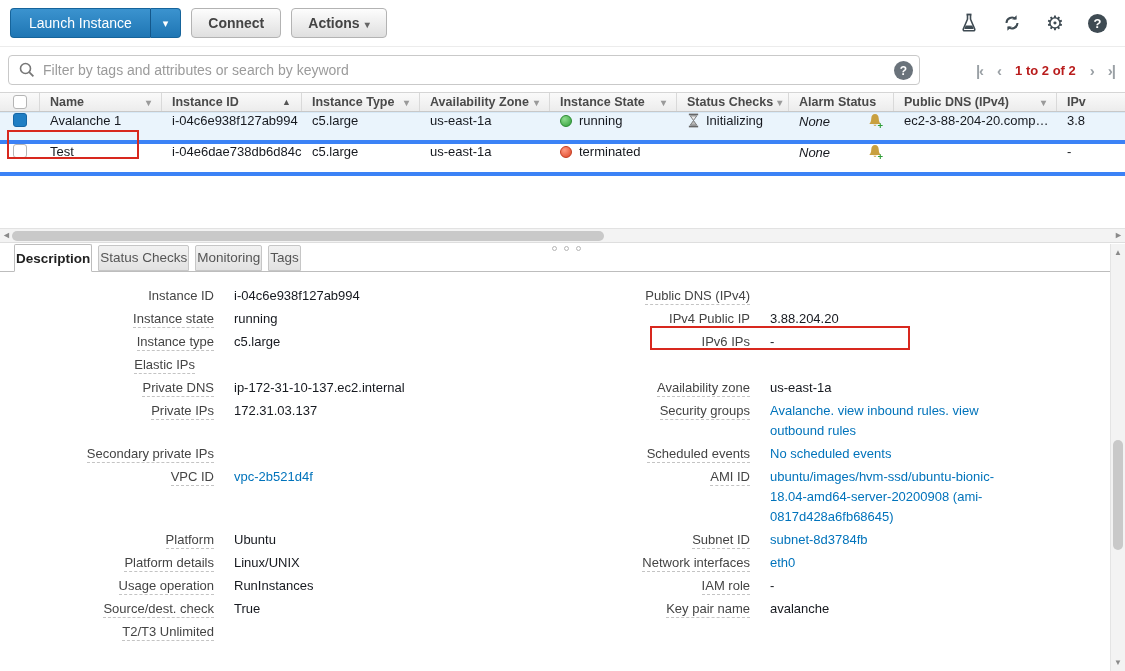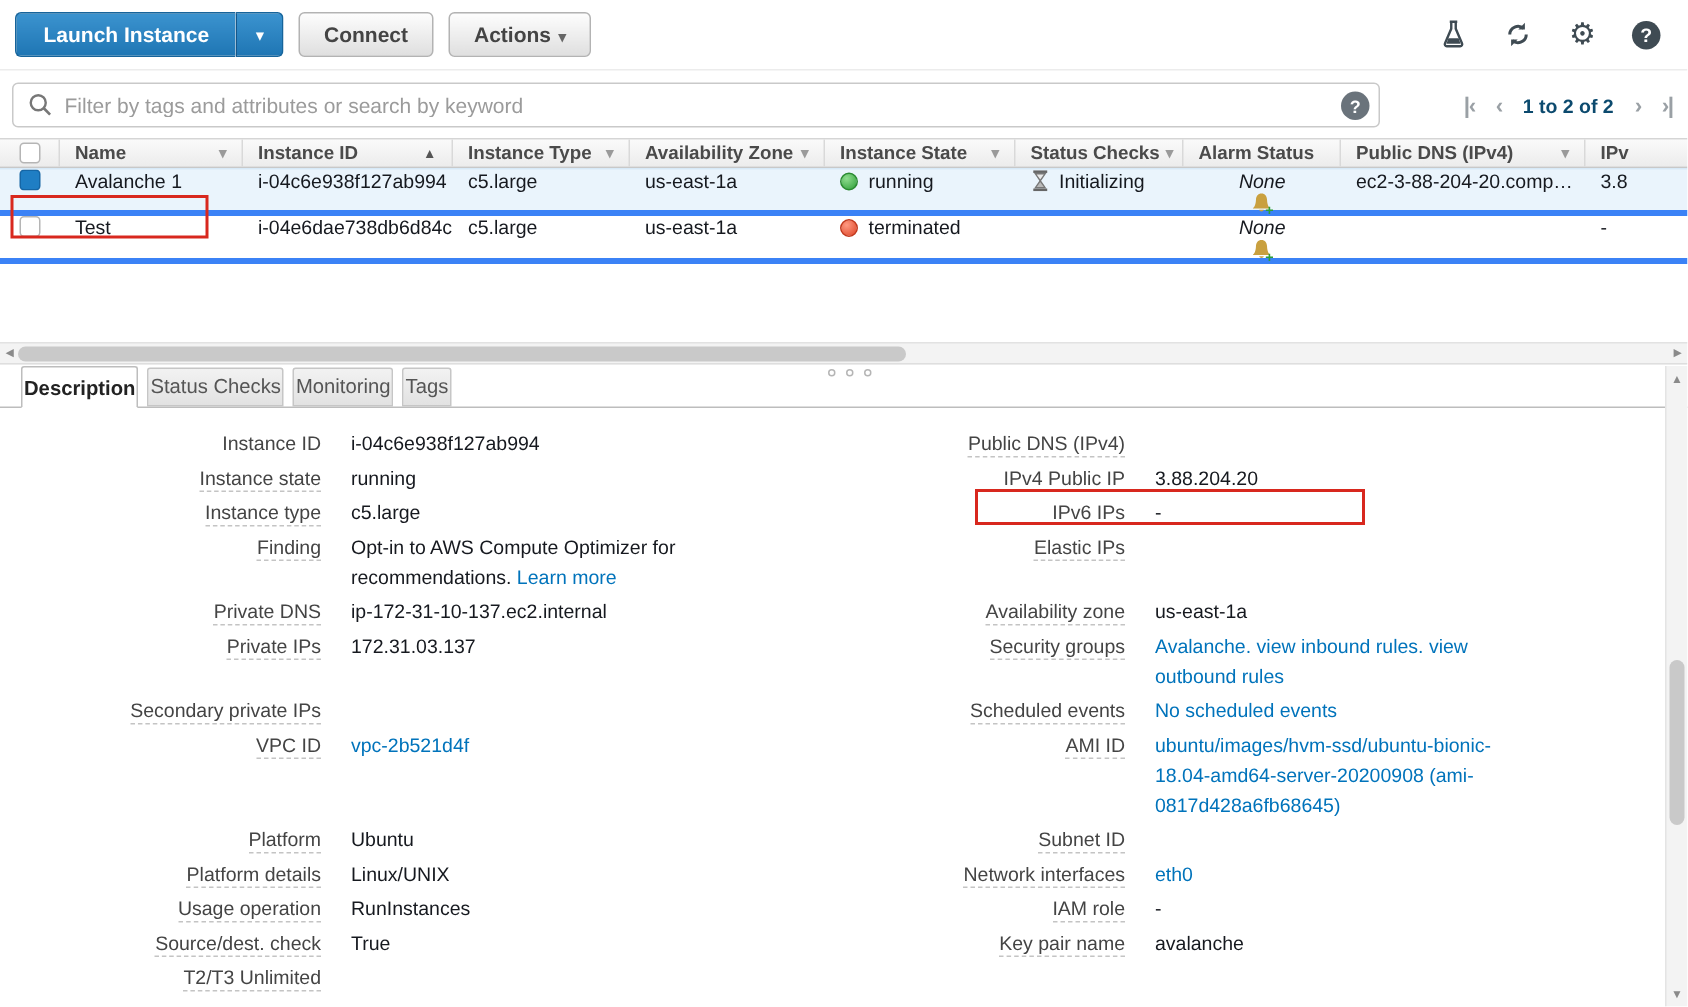"Launch Instance" .btn-launch .main { font-weight: bold -> normal }
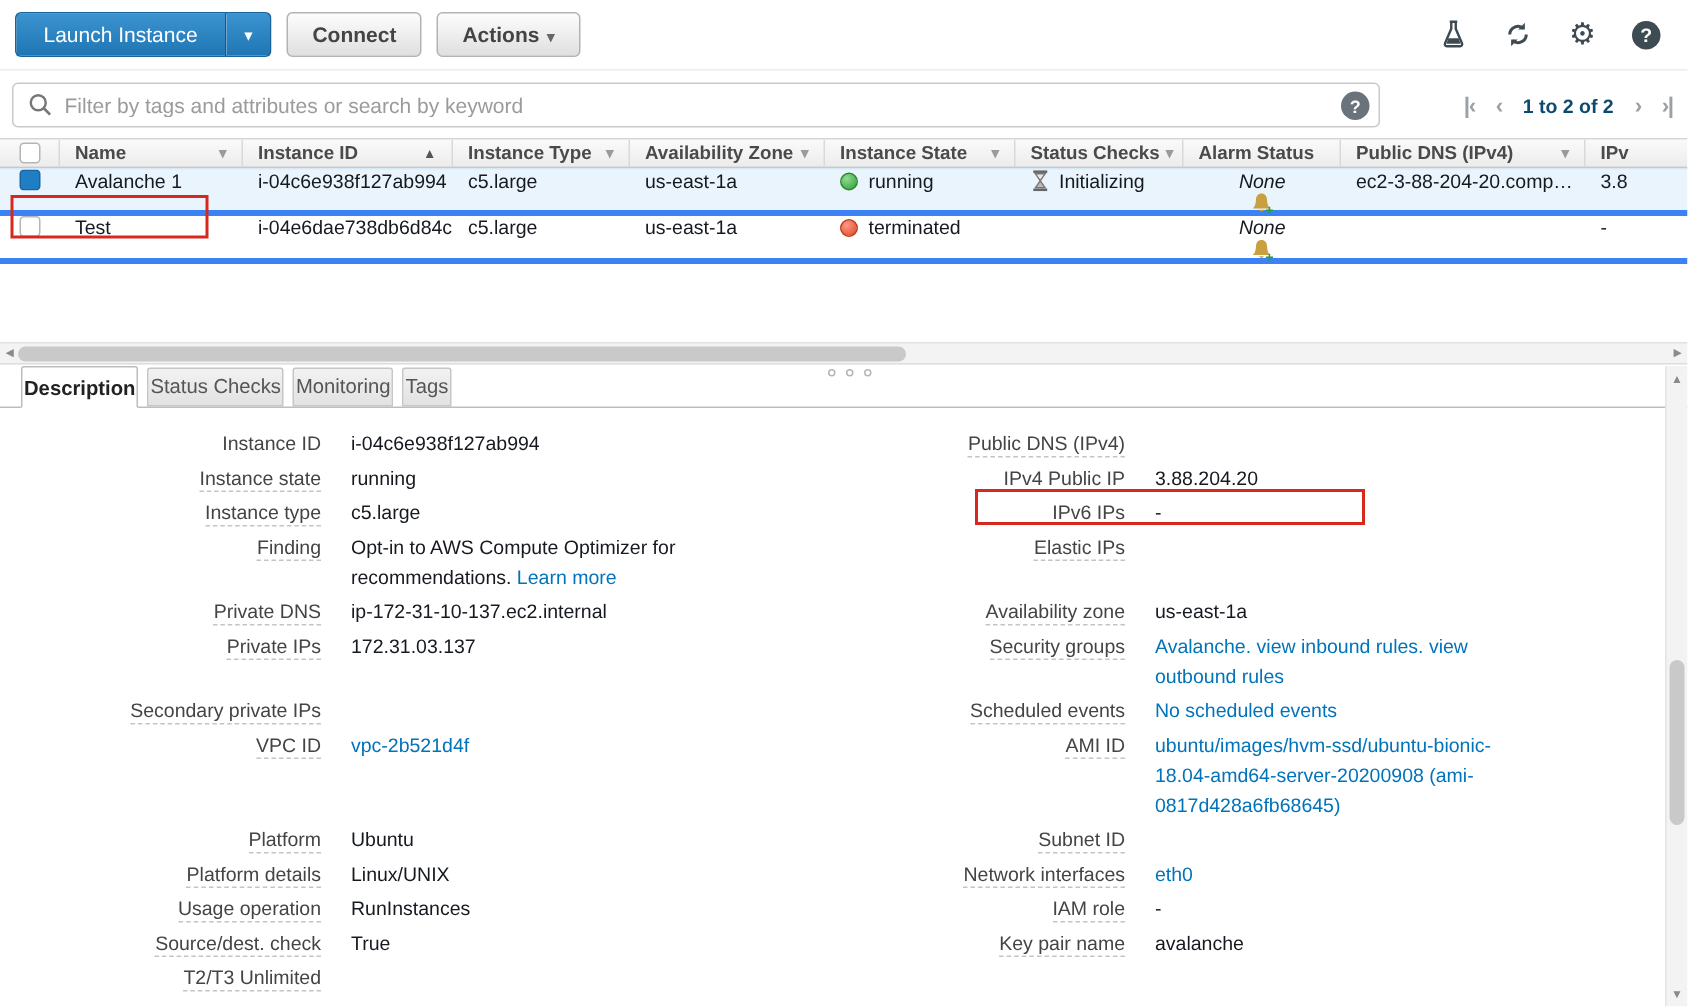"1 to 2 of 2" .pg-range { color: #0c4a6e -> #b91c1c }
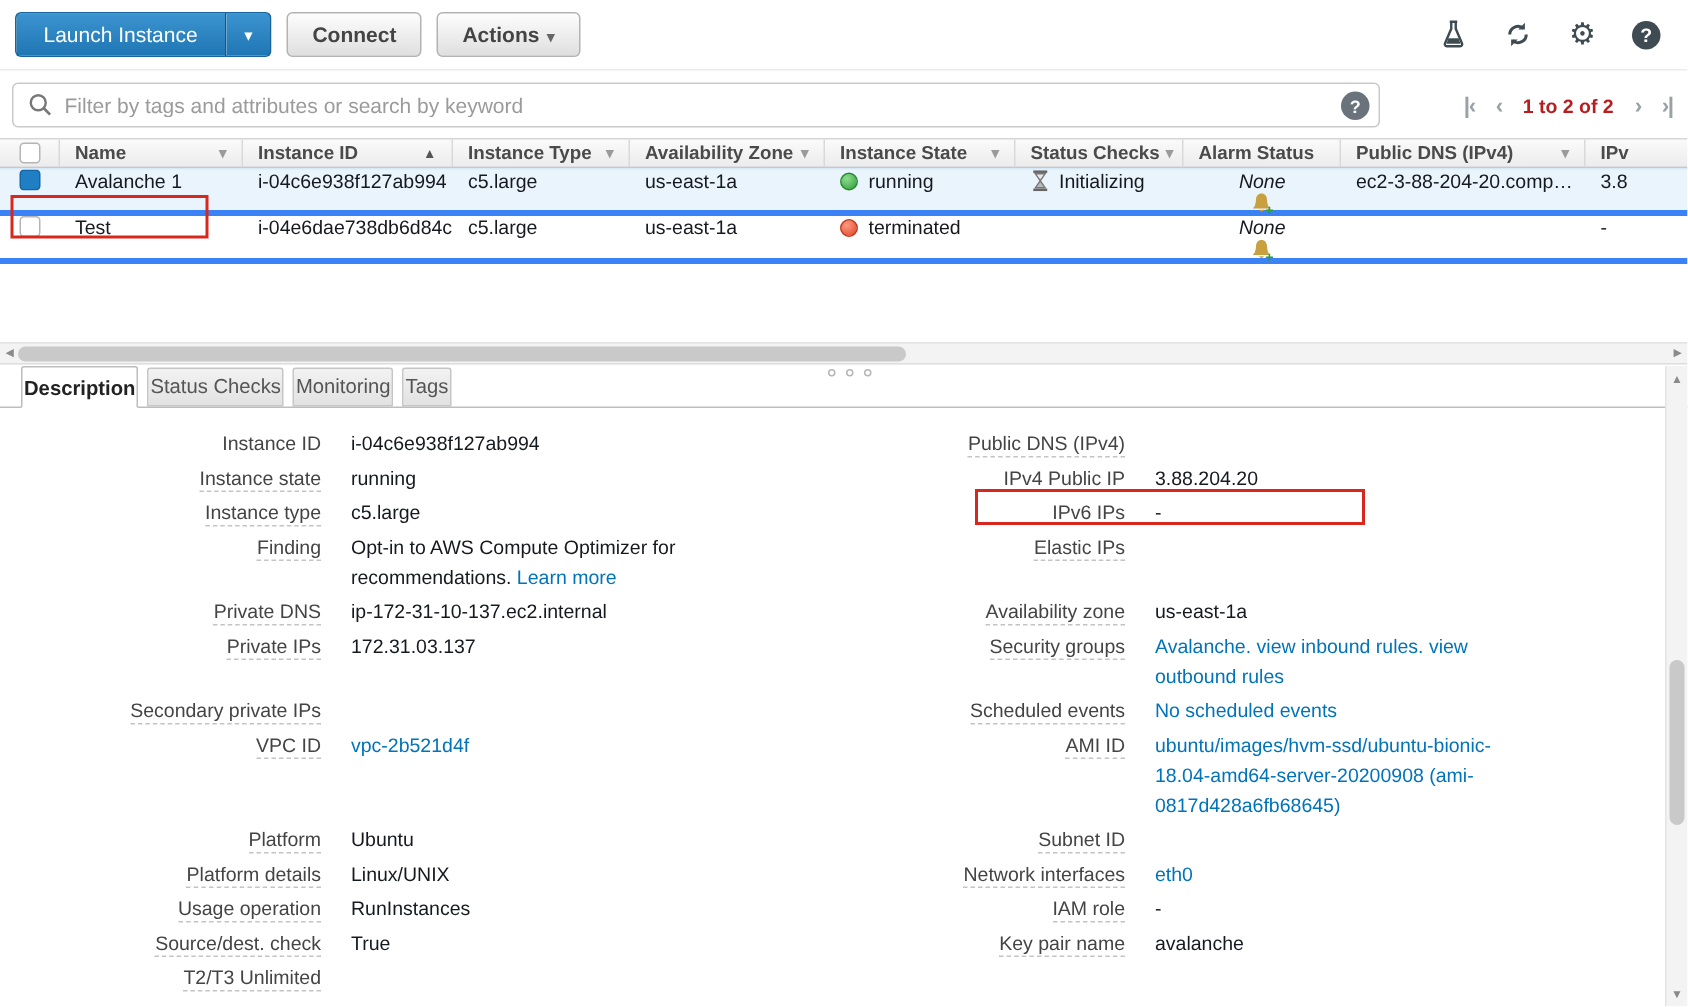"None" .alarm-cell { flex-direction: column -> none }
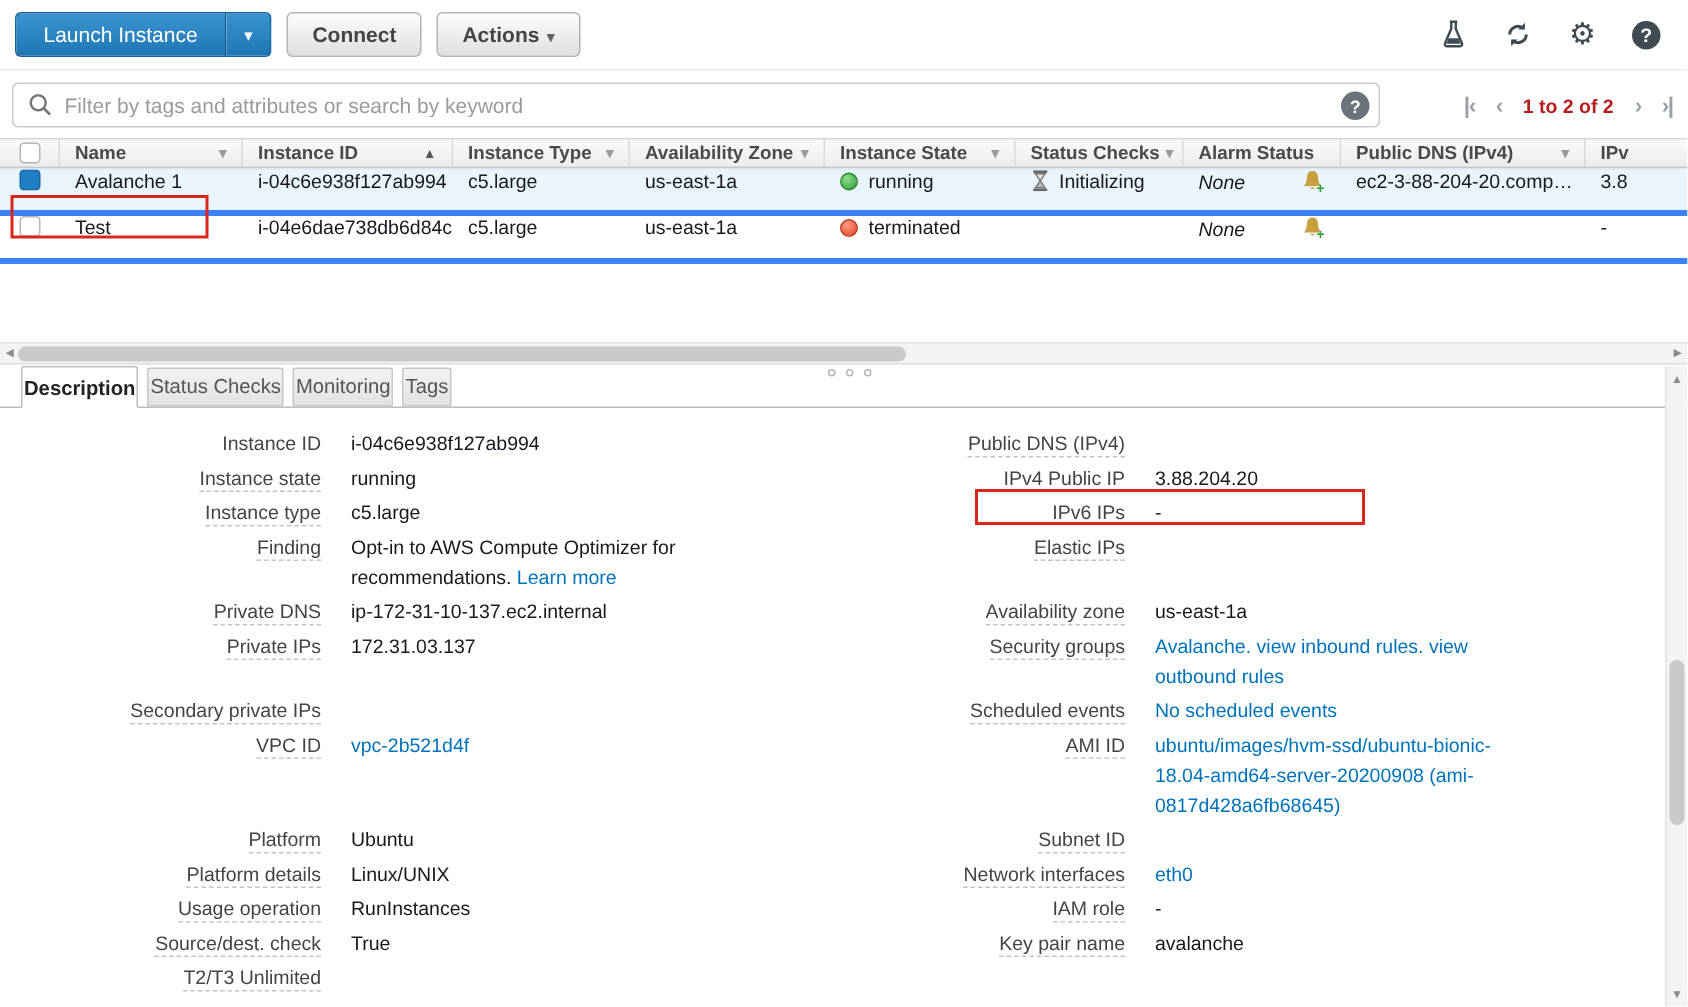"Finding" div.dcol-l { html: <div> <div><span>Finding</span></div> <div><span>Opt-in to AWS Compute Optimizer for recommendations.</span> <a>Learn more</a></div> </div> -> none }
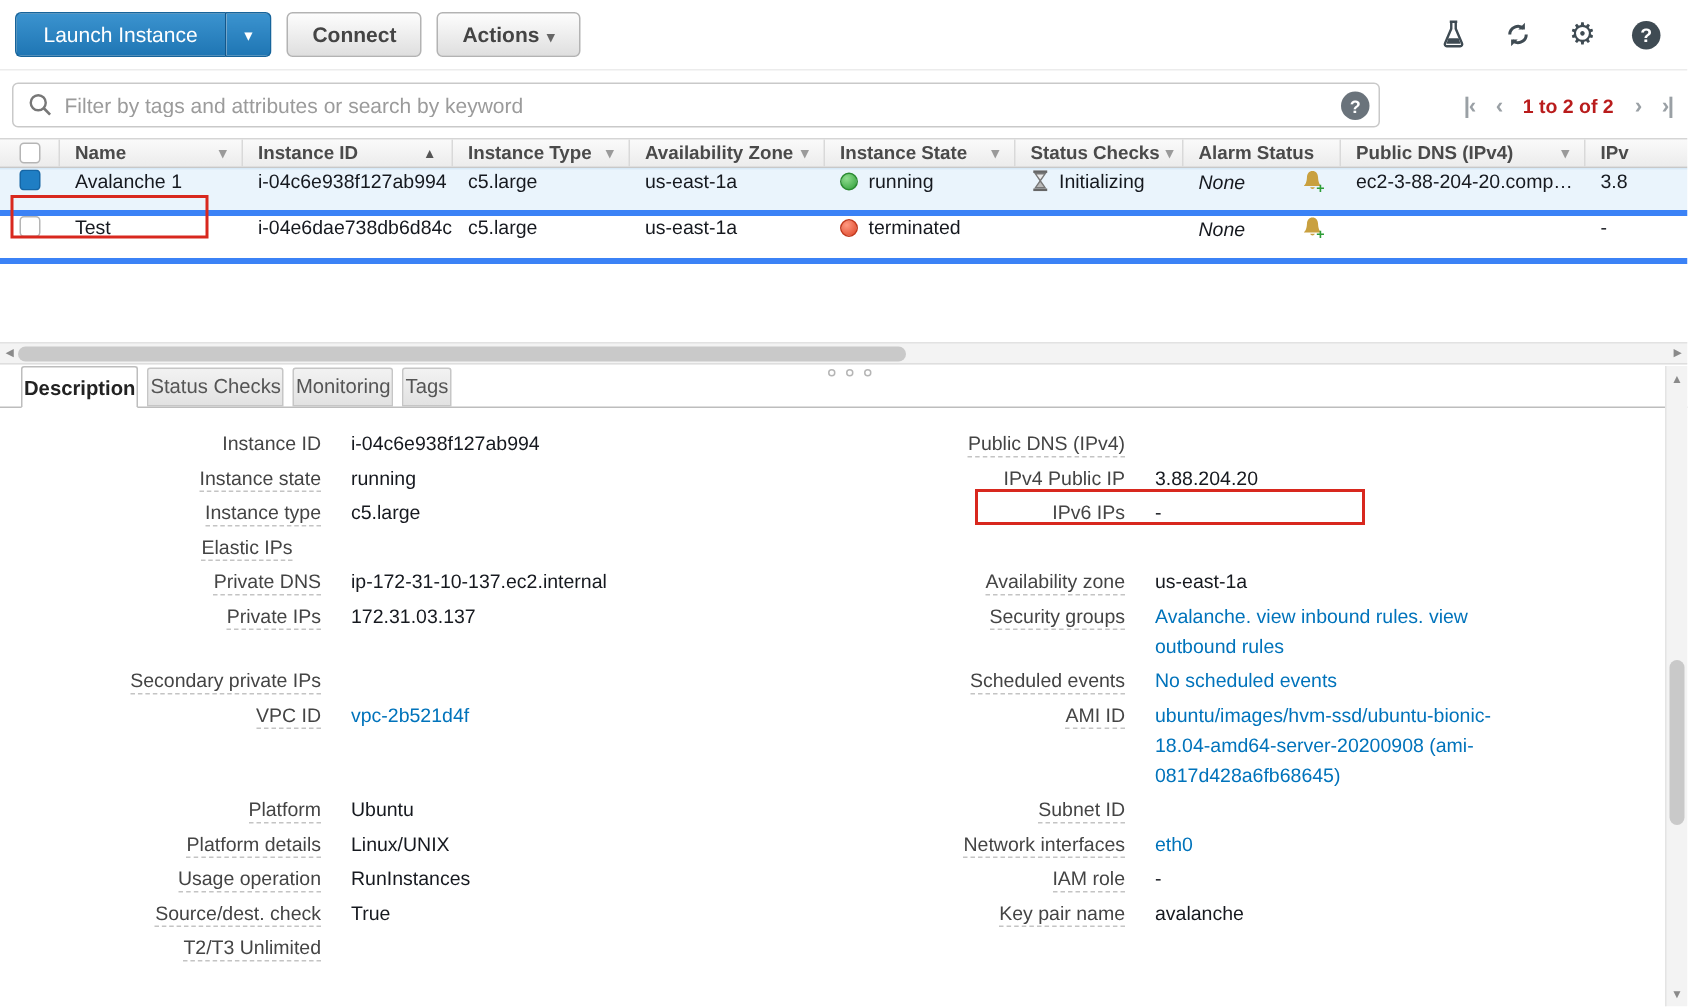"subnet-8d3784fb" div.dvalue { html: none -> <div>subnet-8d3784fb</div> }
